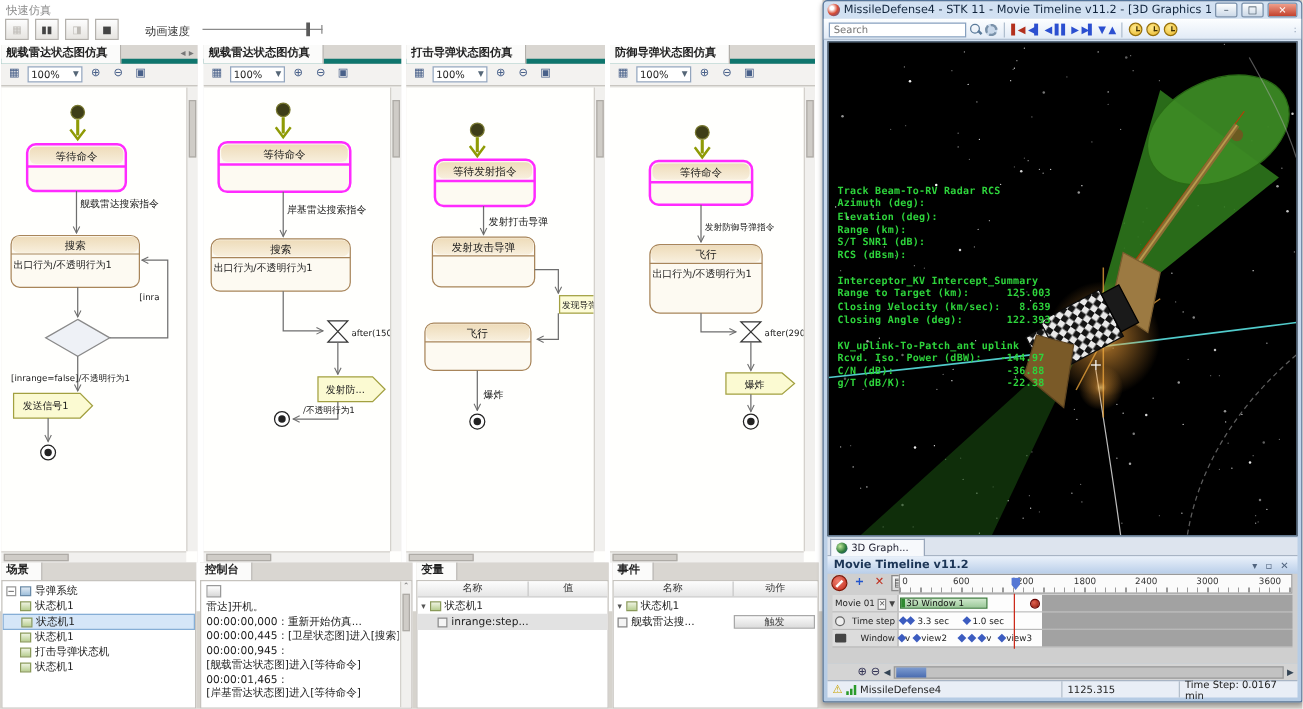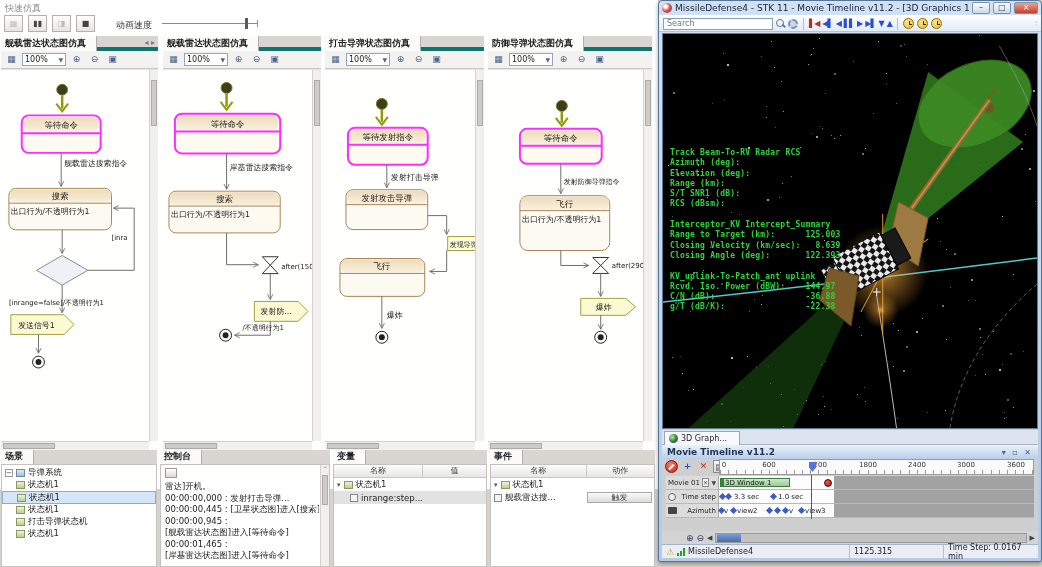"00:00:00,000 : 发射打击导弹..." div.ln { text: 发射打击导弹 -> 重新开始仿真 }
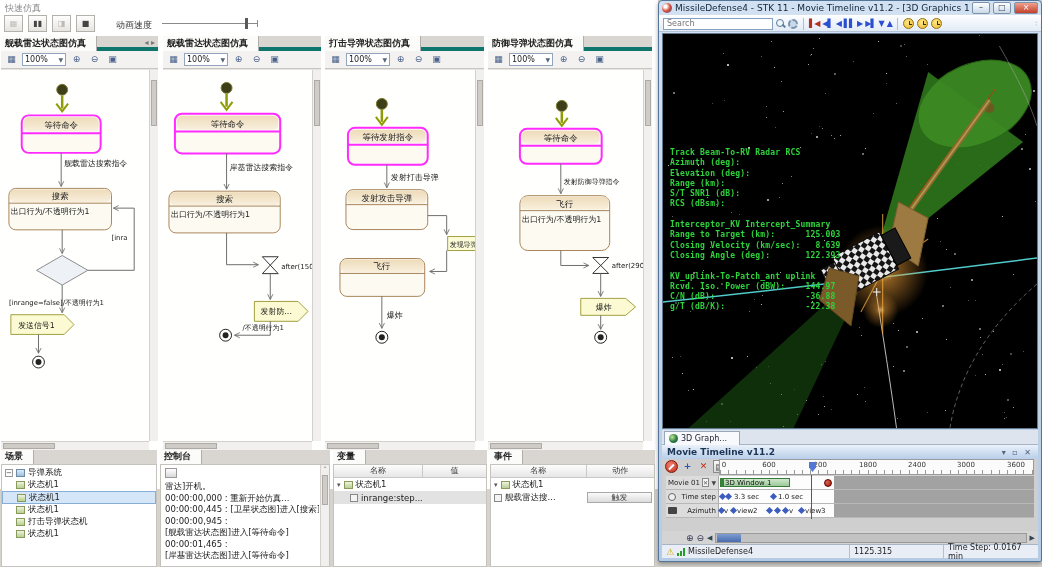"Azimuth" span.rlab { text: Azimuth -> Window }
